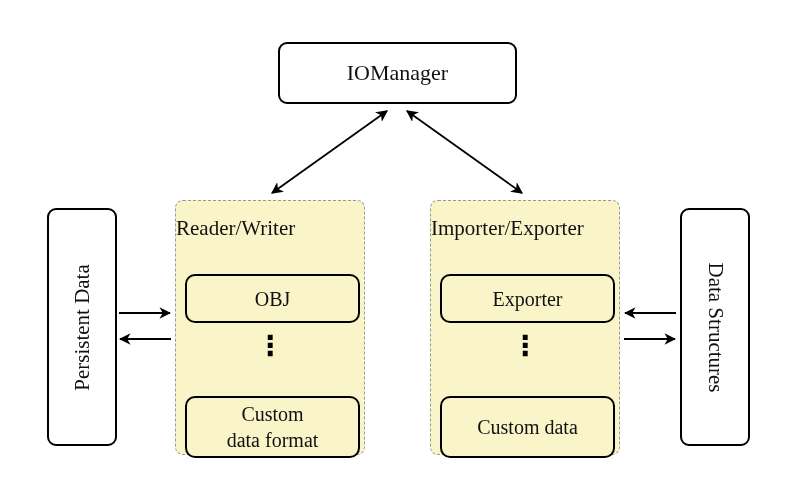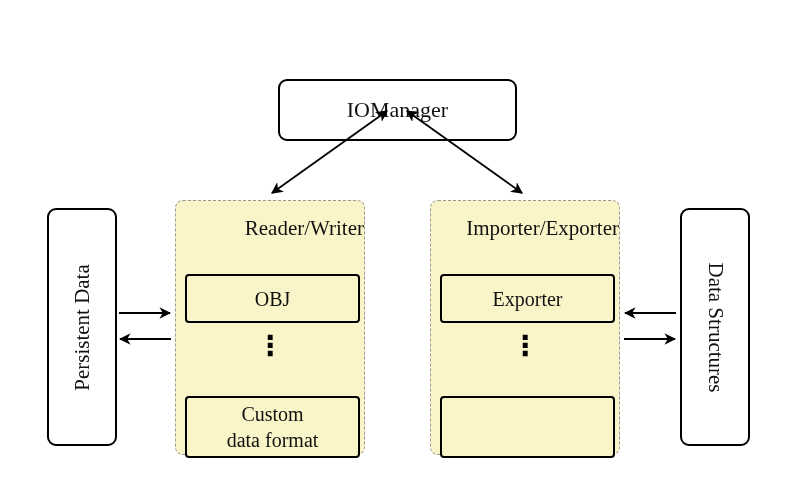"IOManager" .solid-box { margin-top: 37px -> none }
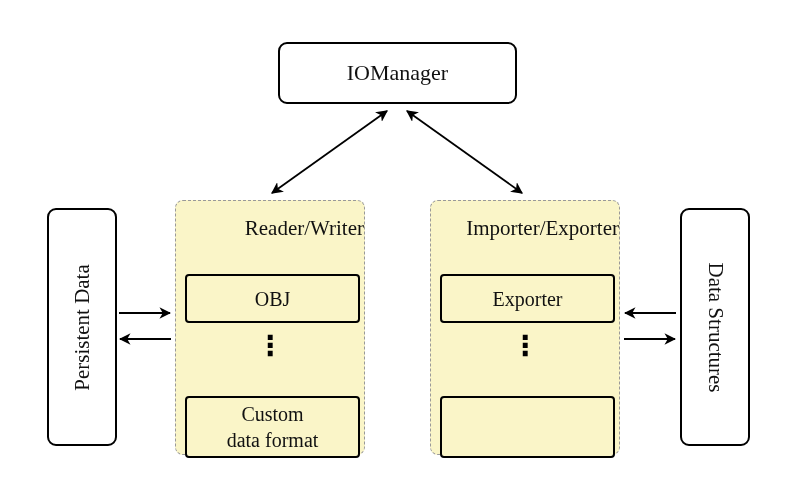"Reader/Writer" .group-label { text-align: right -> left }
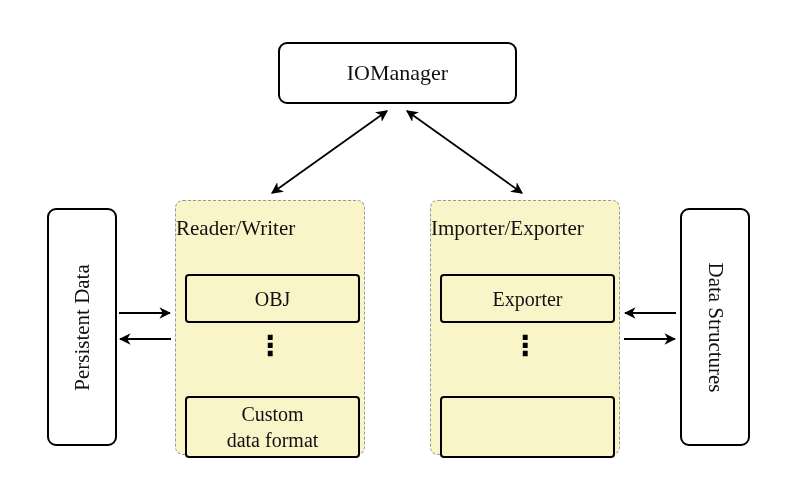"OBJ" .inner-box { border-radius: 4px -> 10px }
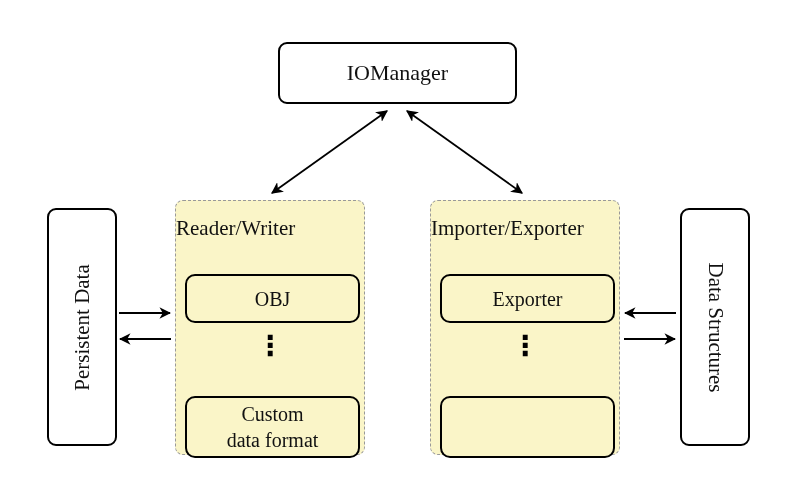"Custom data" span { html: none -> <span>Custom data</span> }
